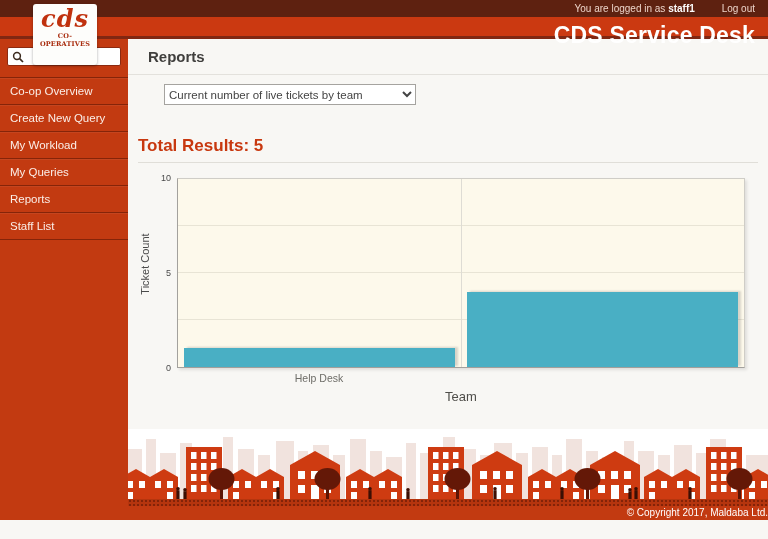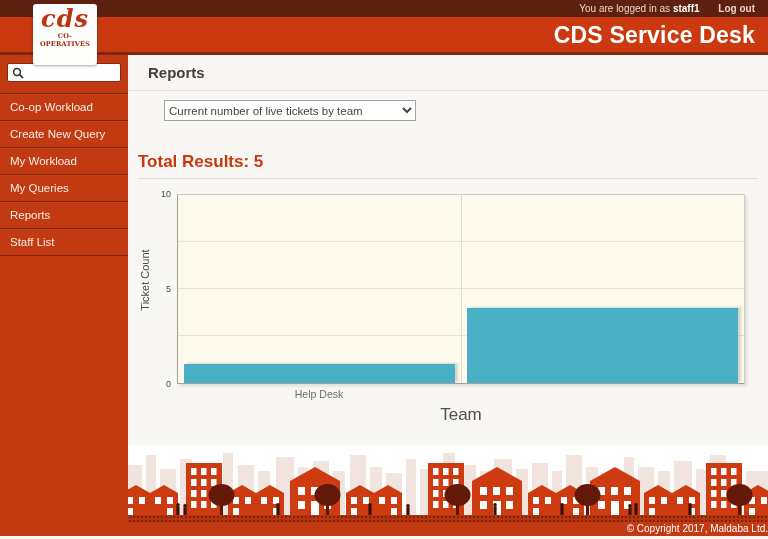"Log out" .topbar .logout { font-weight: bold -> none; margin-left: 16px -> 24px }
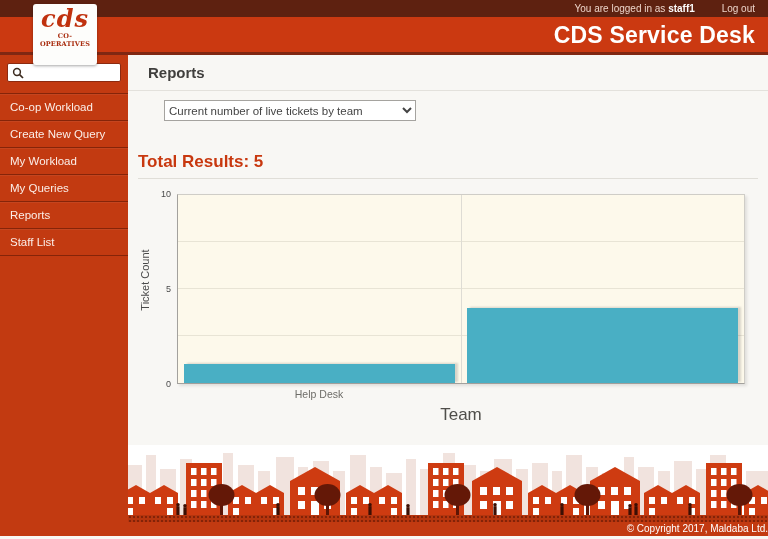"CDS Service Desk" .header { height: 38px -> 22px }
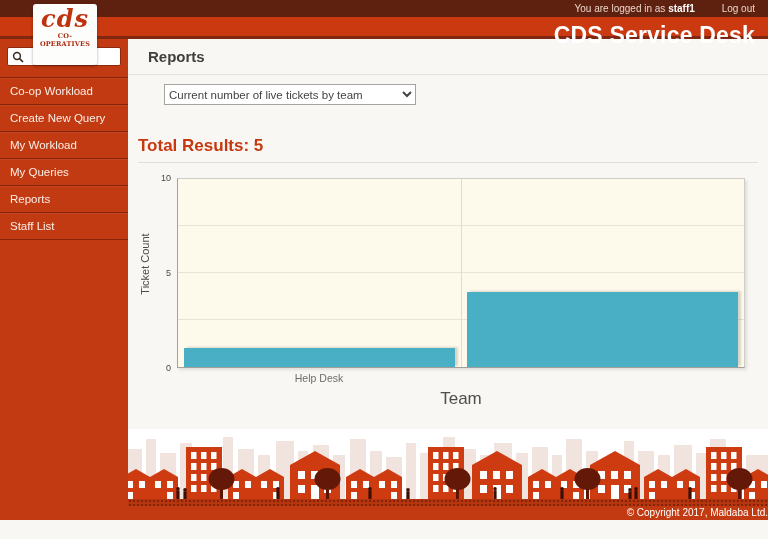"Co-op Workload" a.menu-item { text: Workload -> Overview }
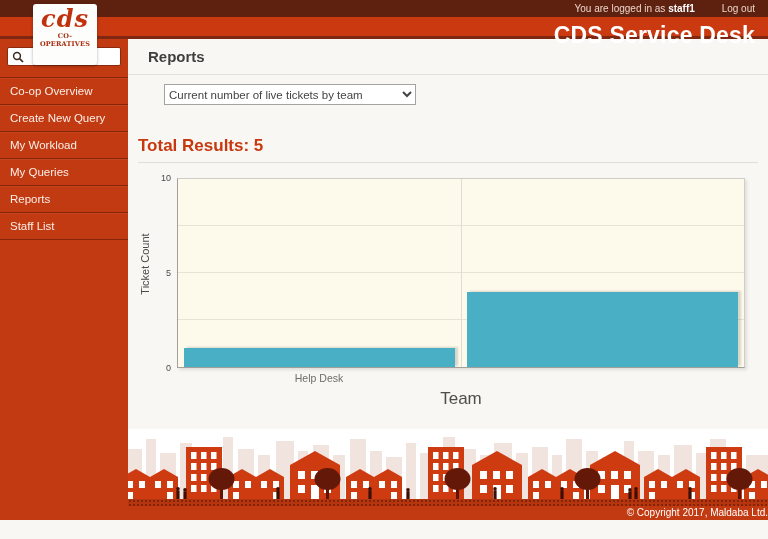"Team" .x-axis-title { font-size: 17px -> 13px }
